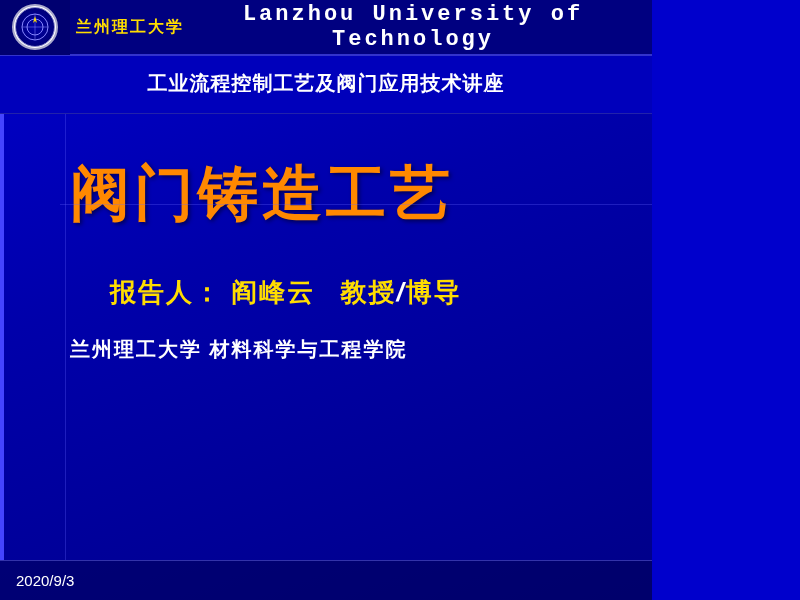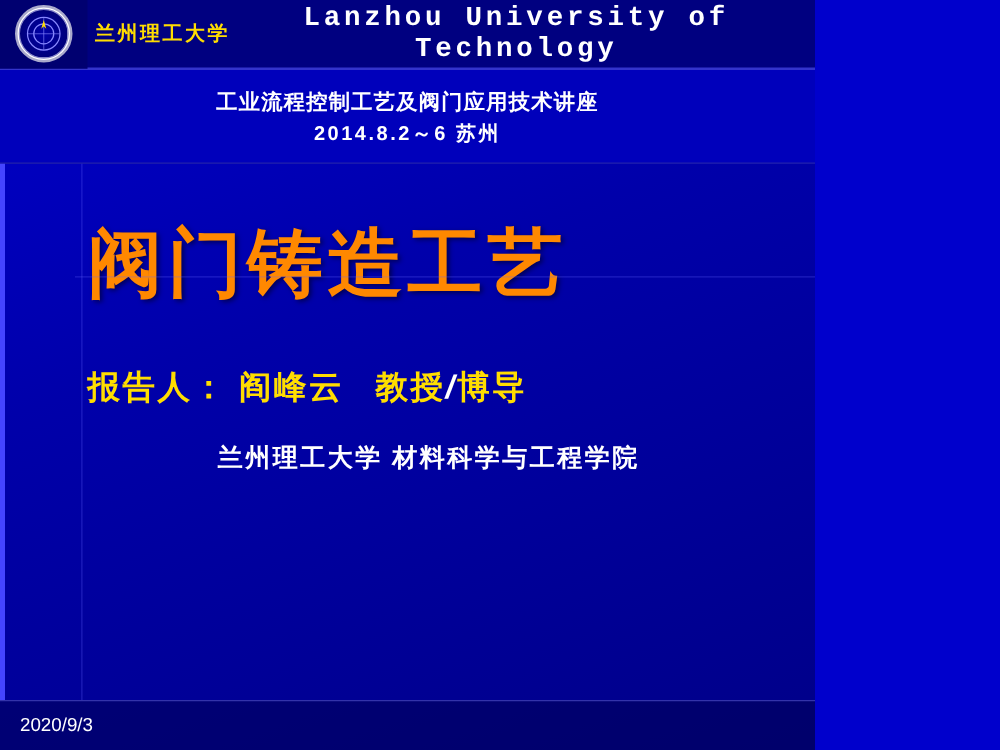"工业流程控制工艺及阀门应用技术讲座" .subtitle-line1 { font-size: 17px -> 20px }
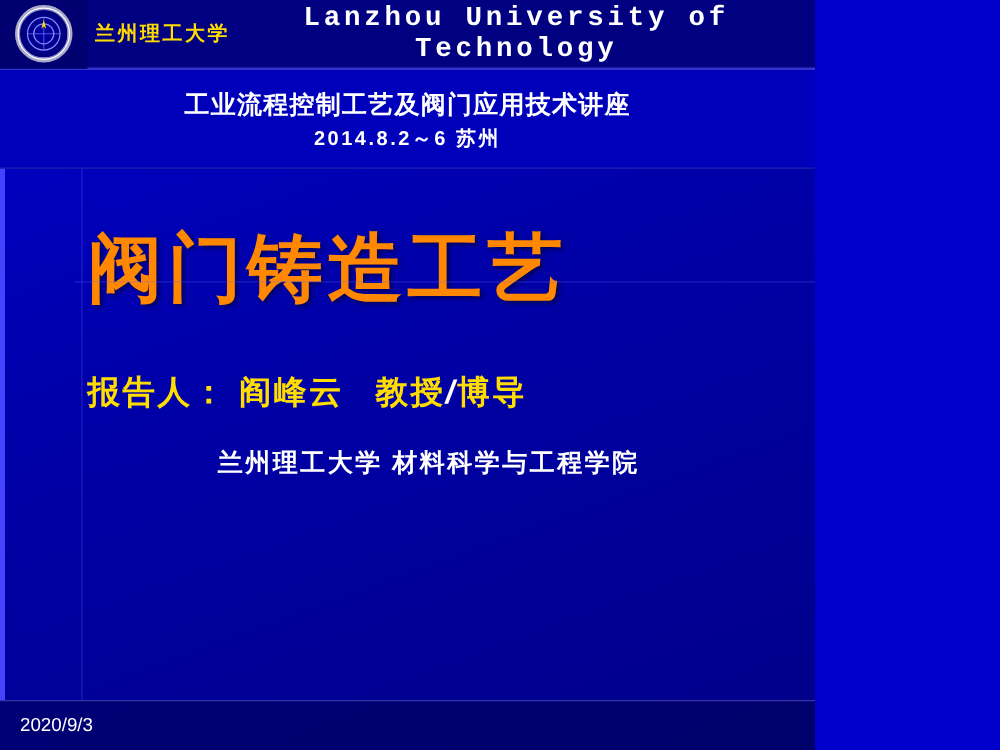"2014.8.2～6 苏州" div.subtitle-line2 { html: <div>2014.8.2～6 苏州</div> -> none }
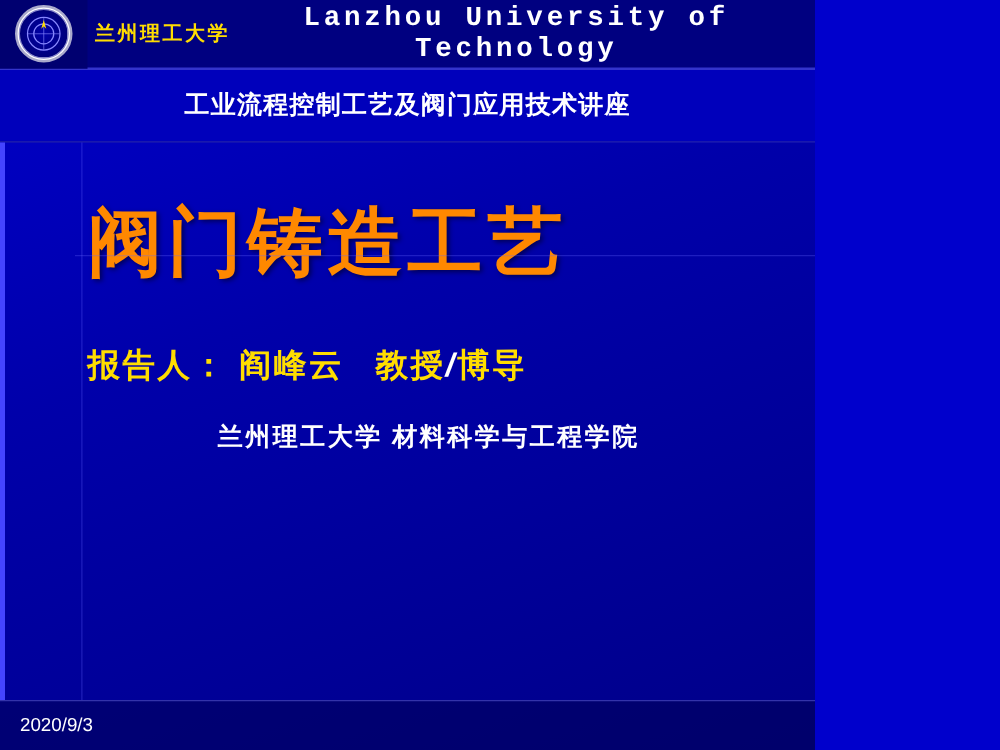"报告人： 阎峰云 教授/博导" .reporter-line { margin-left: none -> 40px }
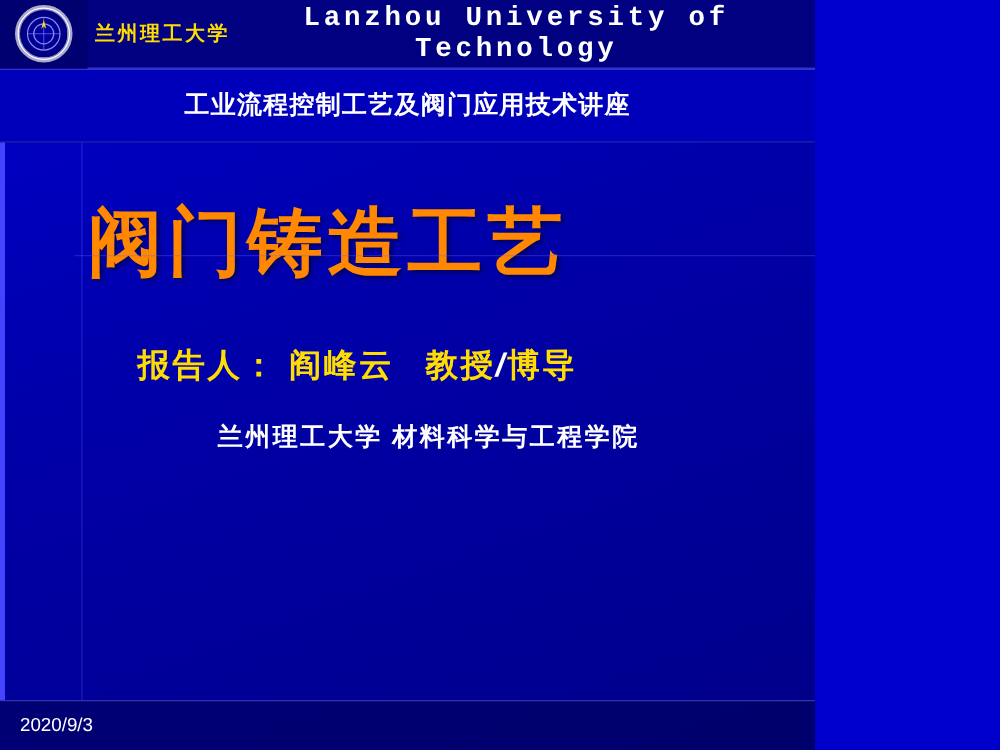"兰州理工大学 材料科学与工程学院" .institution-area { text-align: center -> none }
